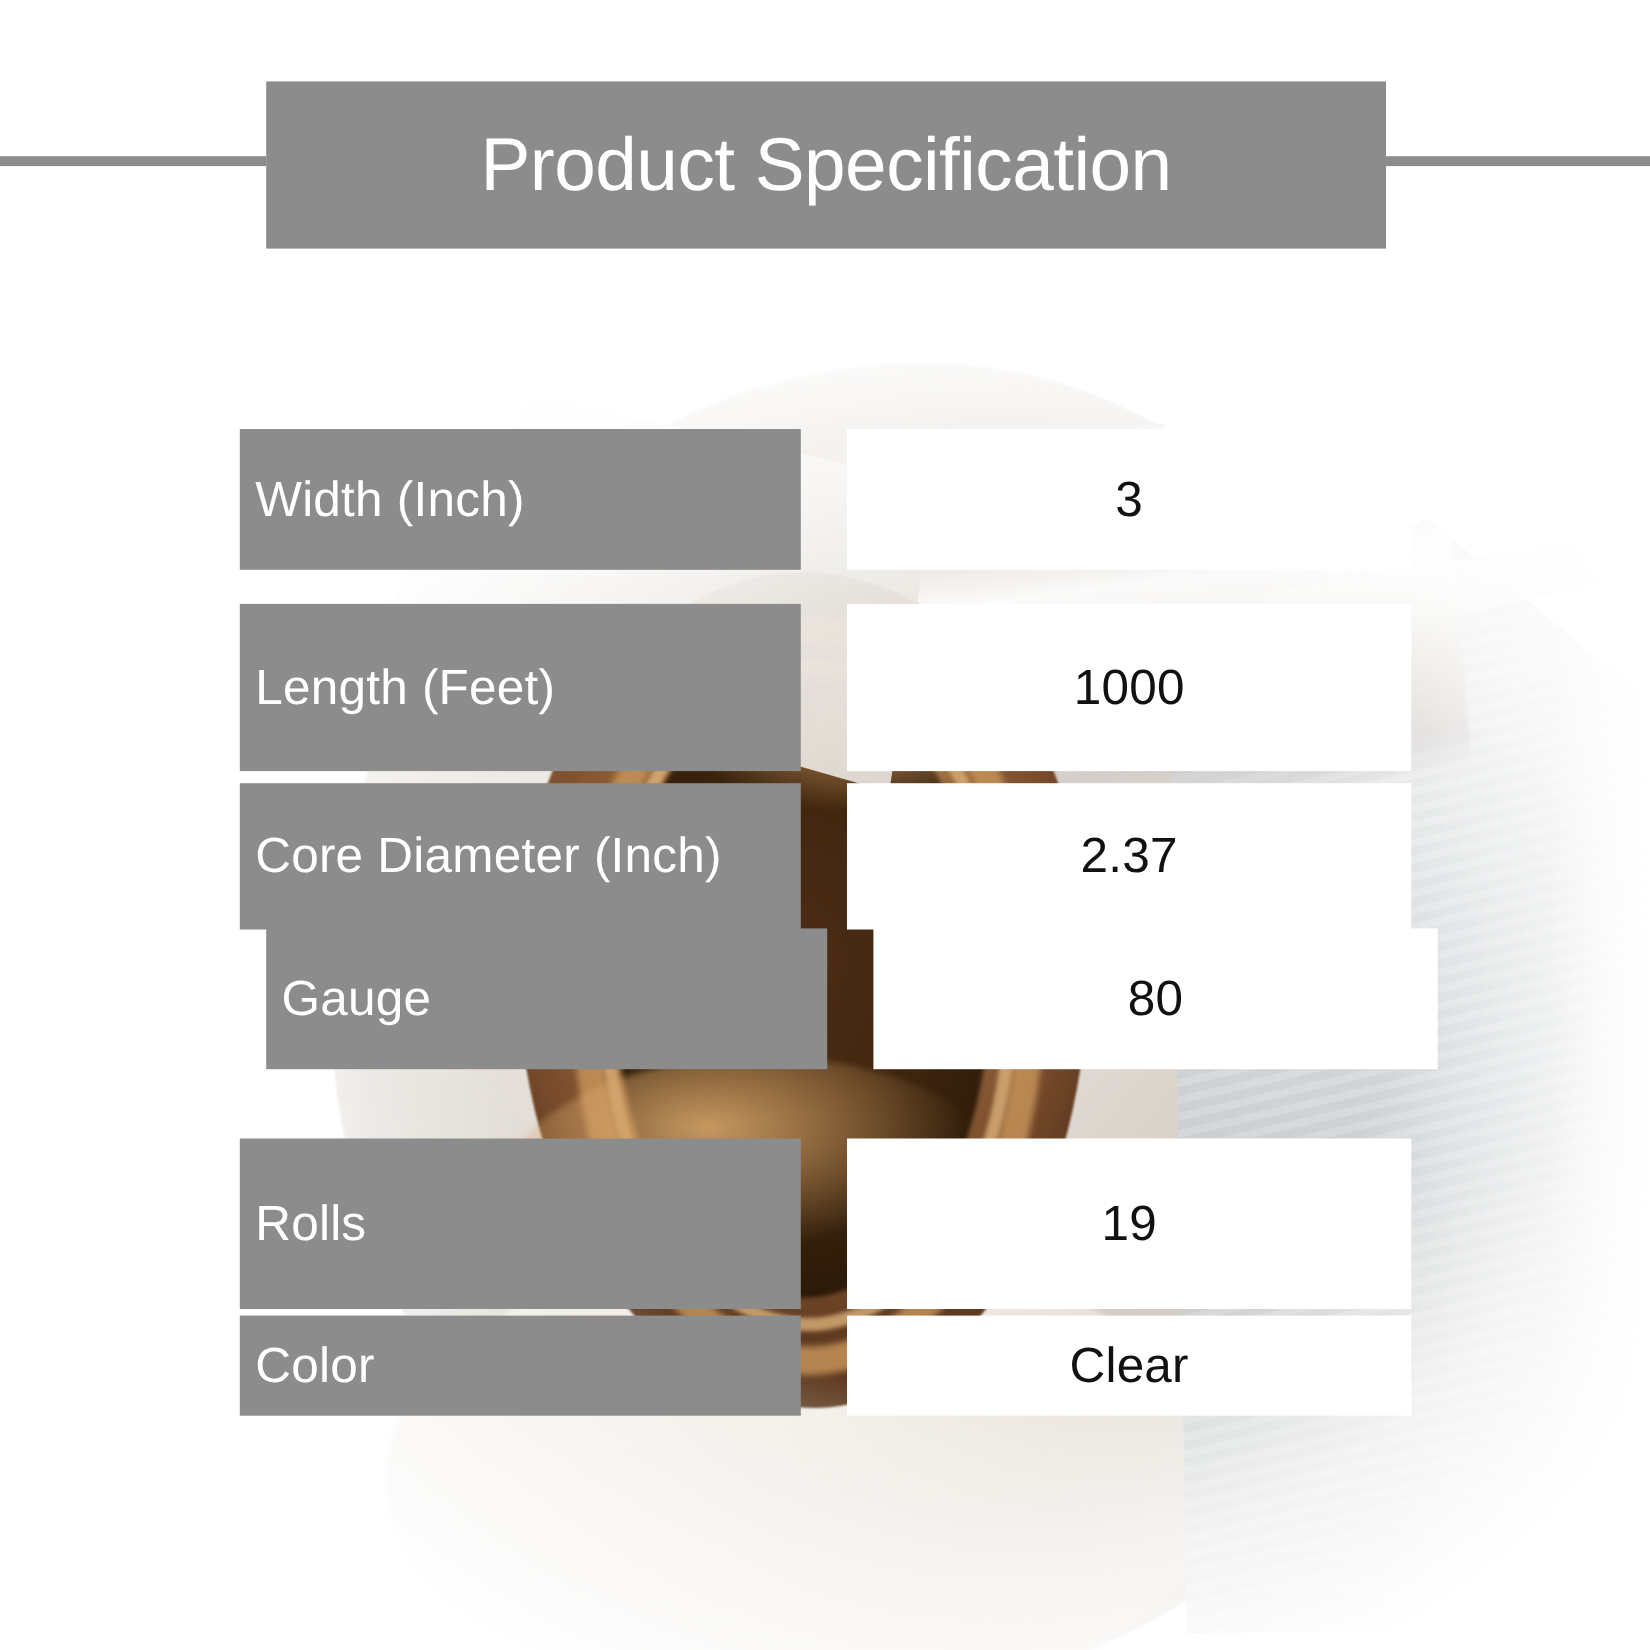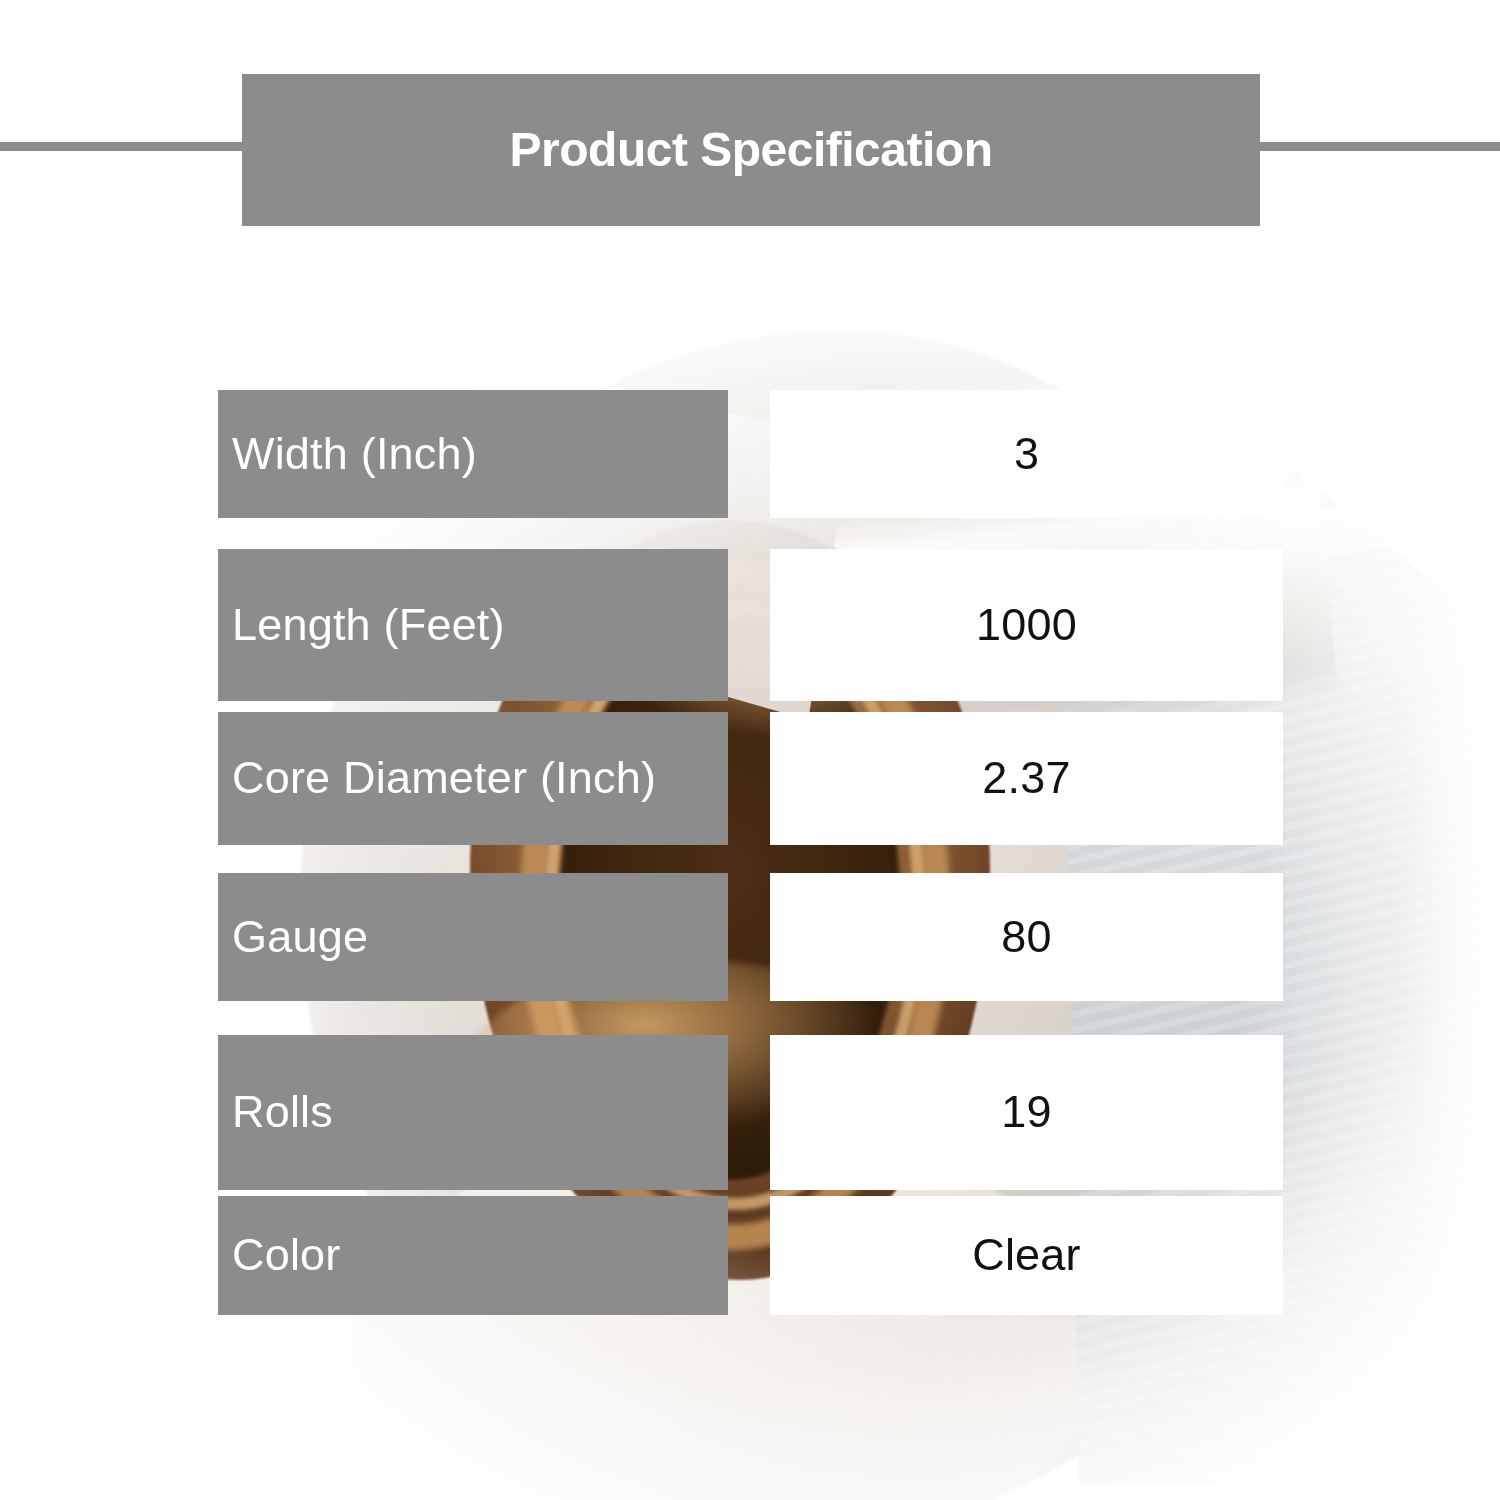"Product Specification" .title-text { font-size: 48px -> 68px; font-weight: 700 -> 400 }
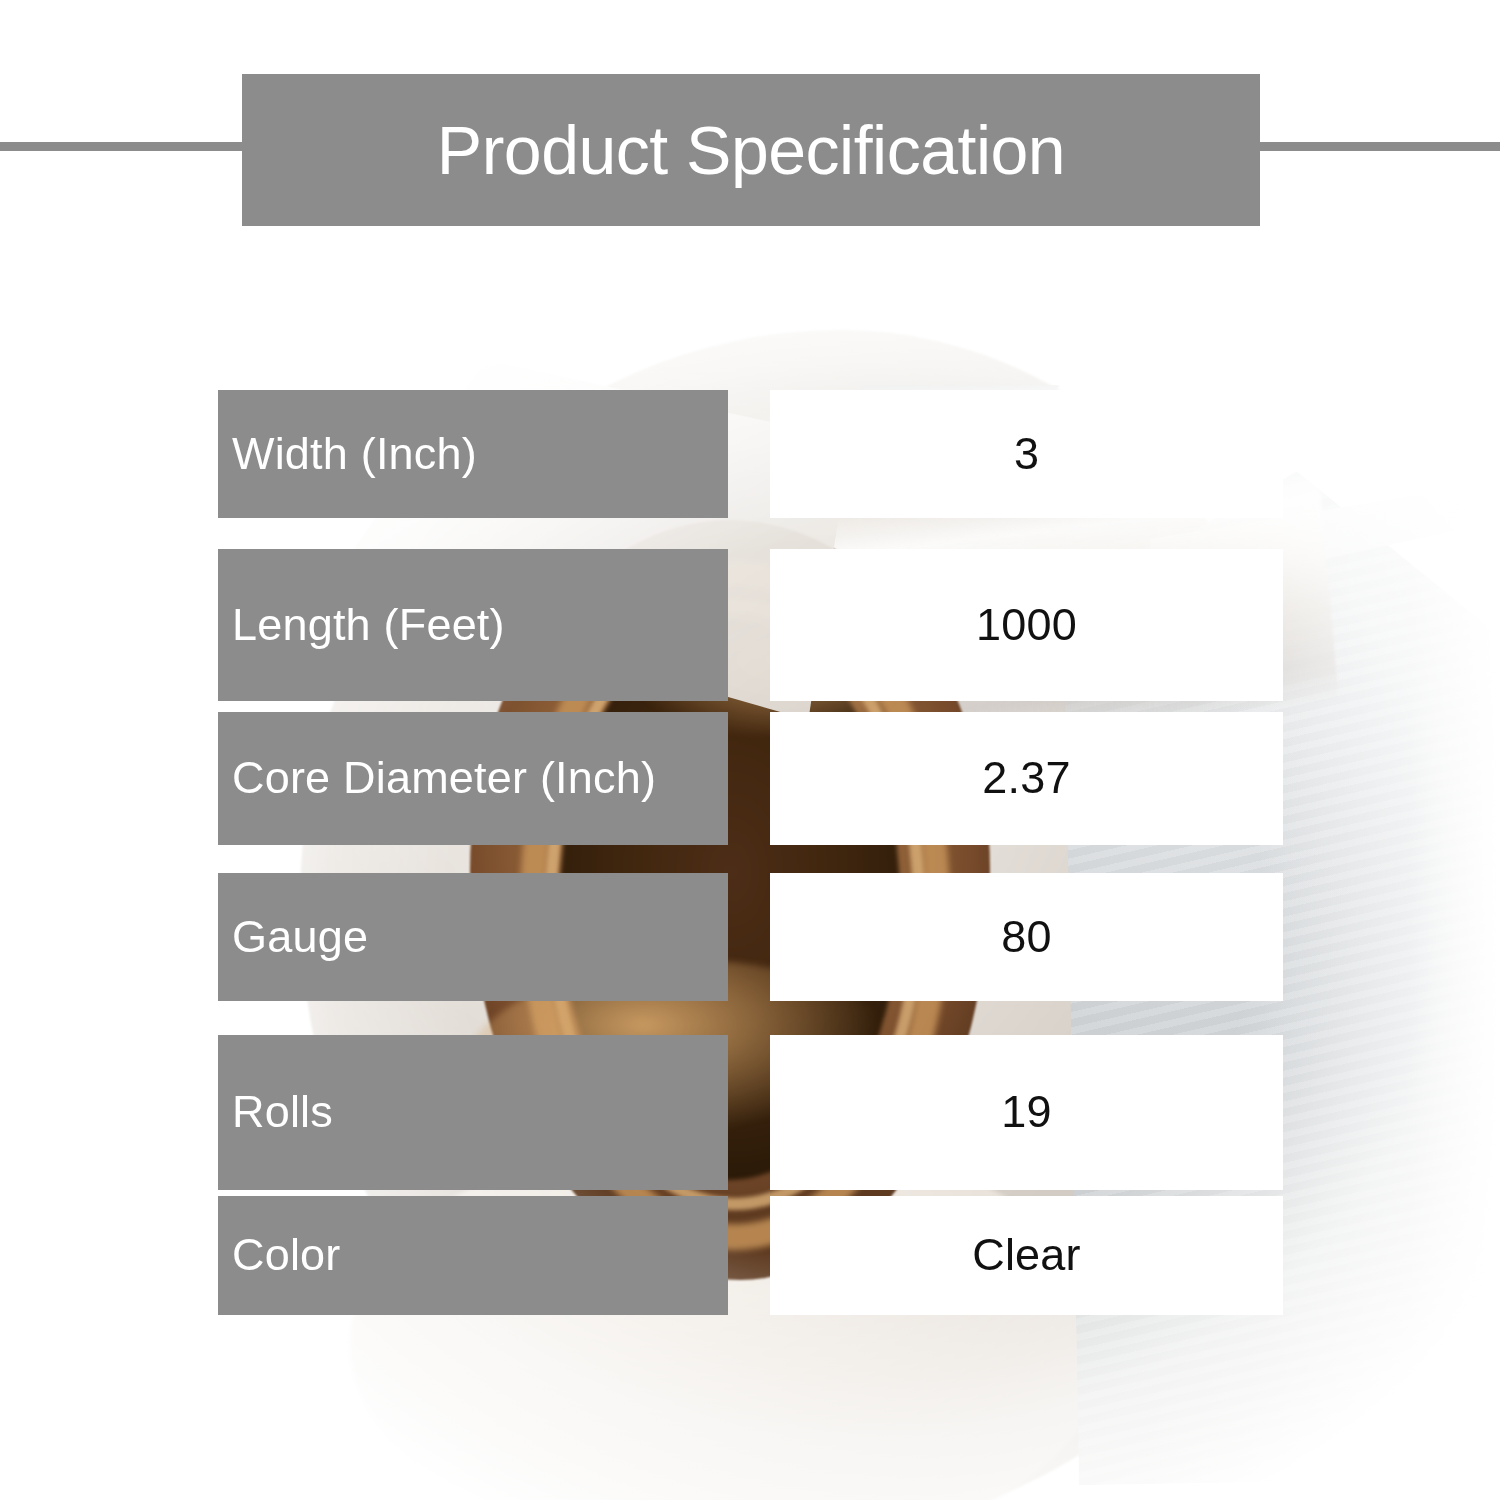"Gauge" #row-3 .cell-label, #row-3 .cell-value { margin-left: none -> 24px; top: 873px -> 844px }
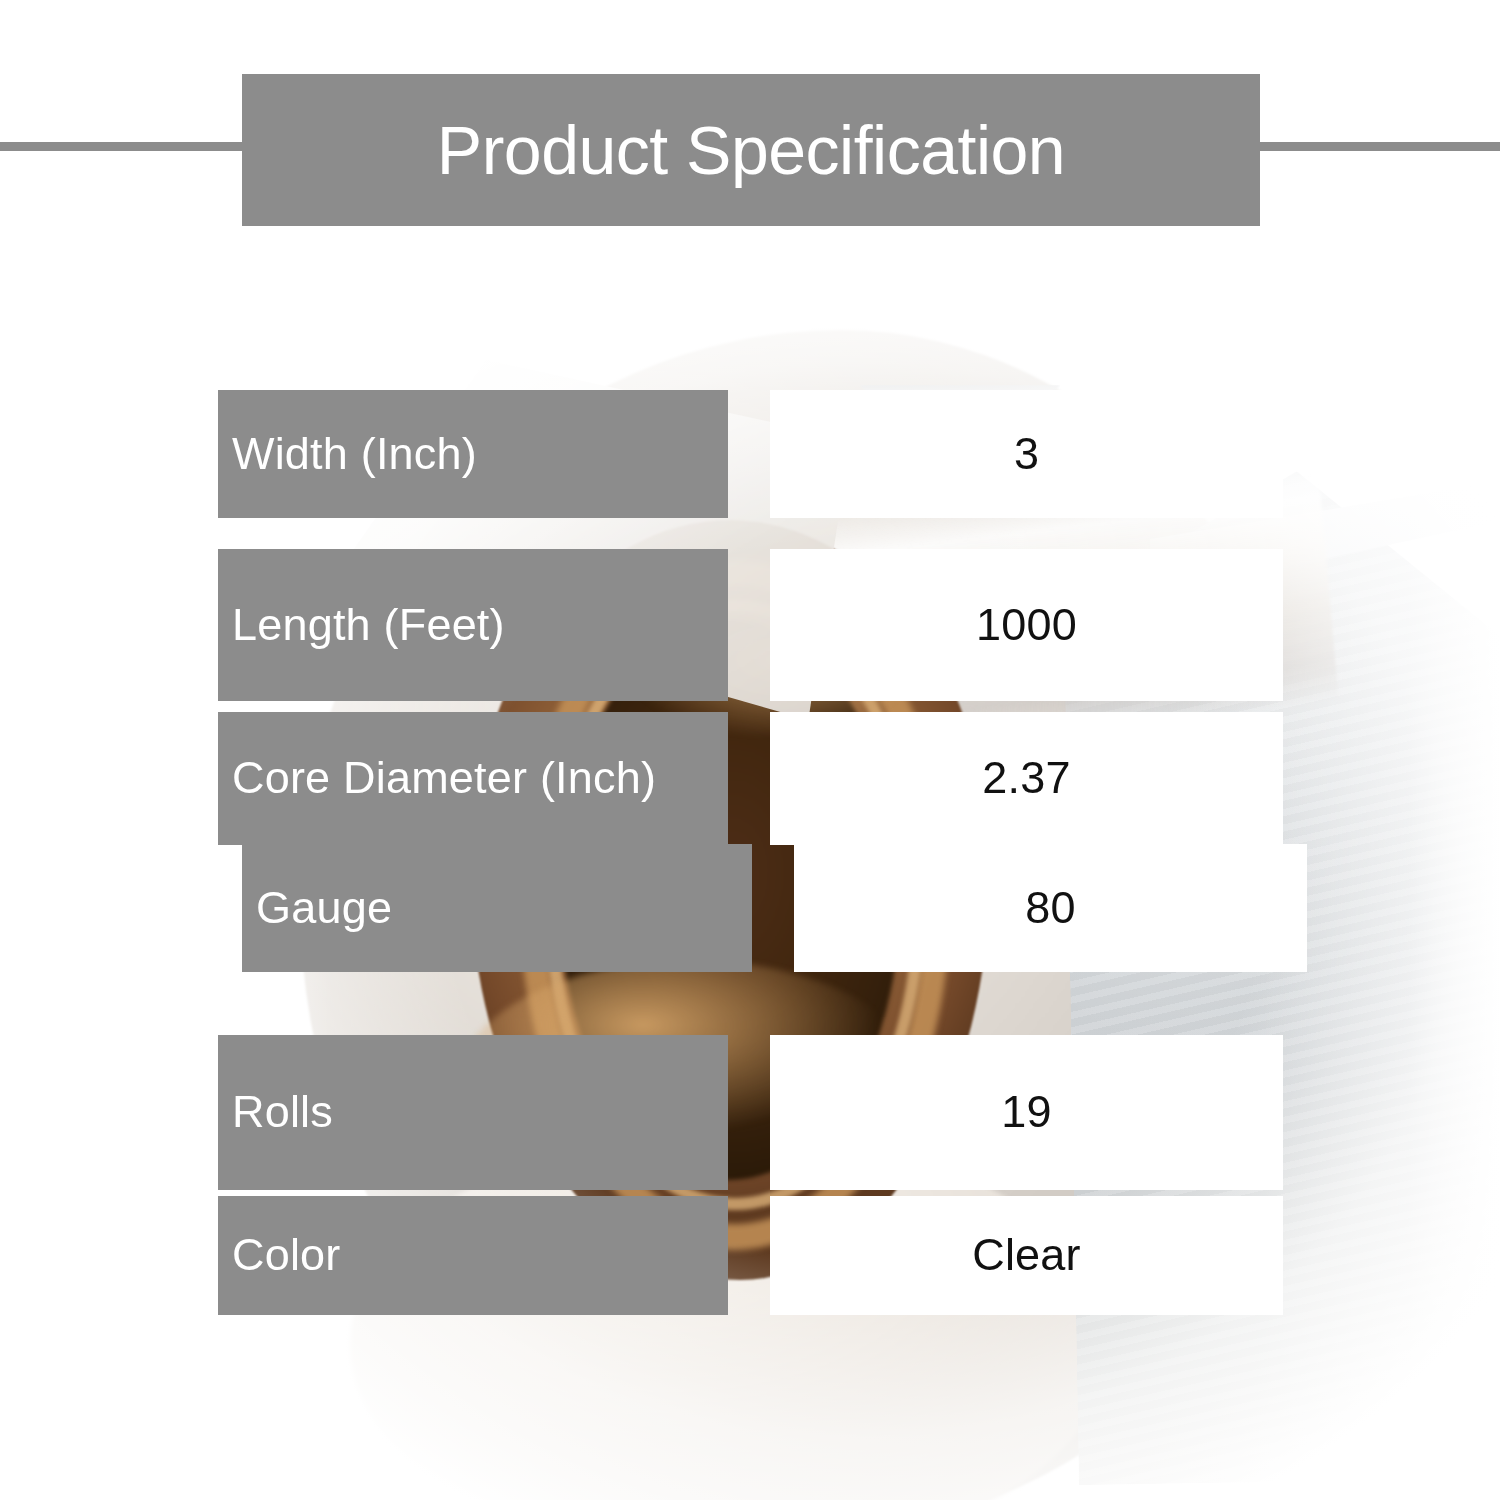"Color" #row-5 .cell-label, #row-5 .cell-value { height: 119px -> 91px }
